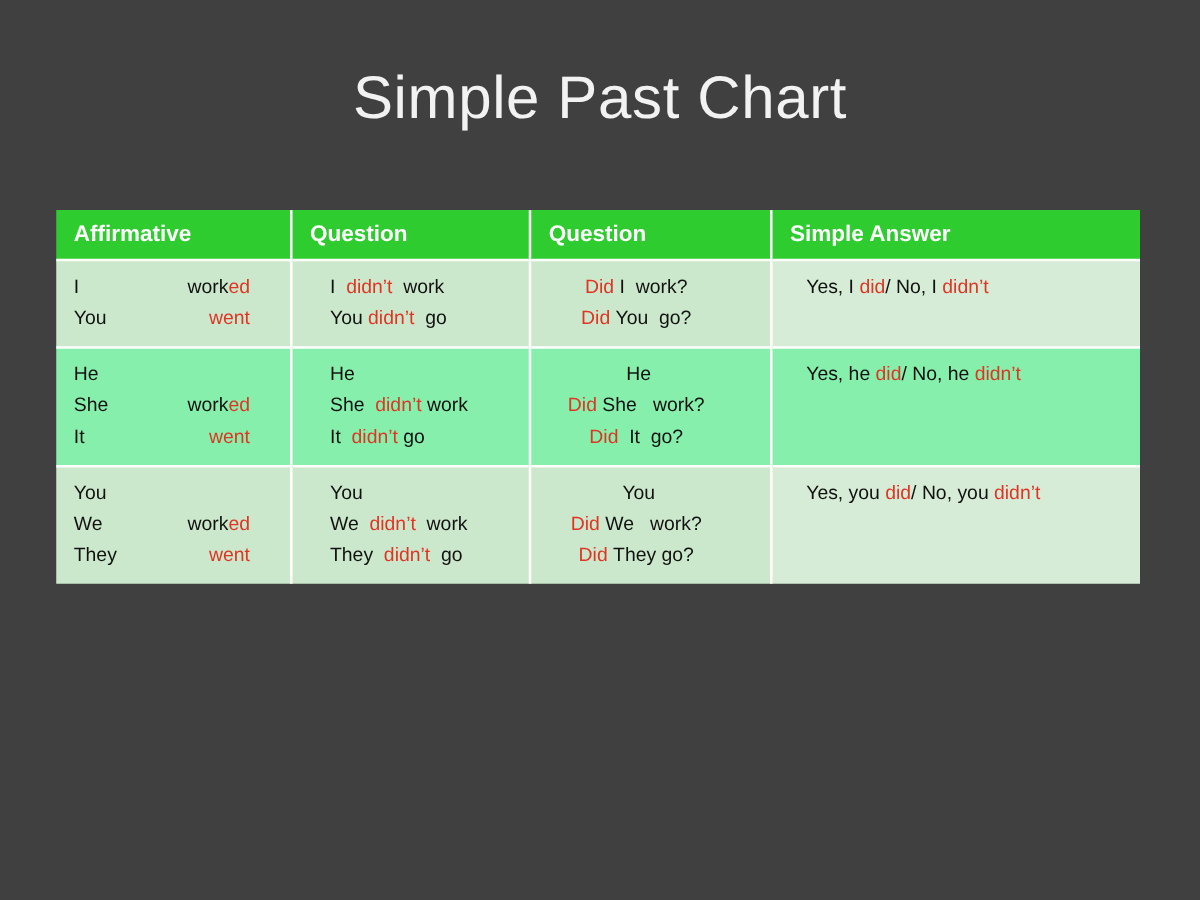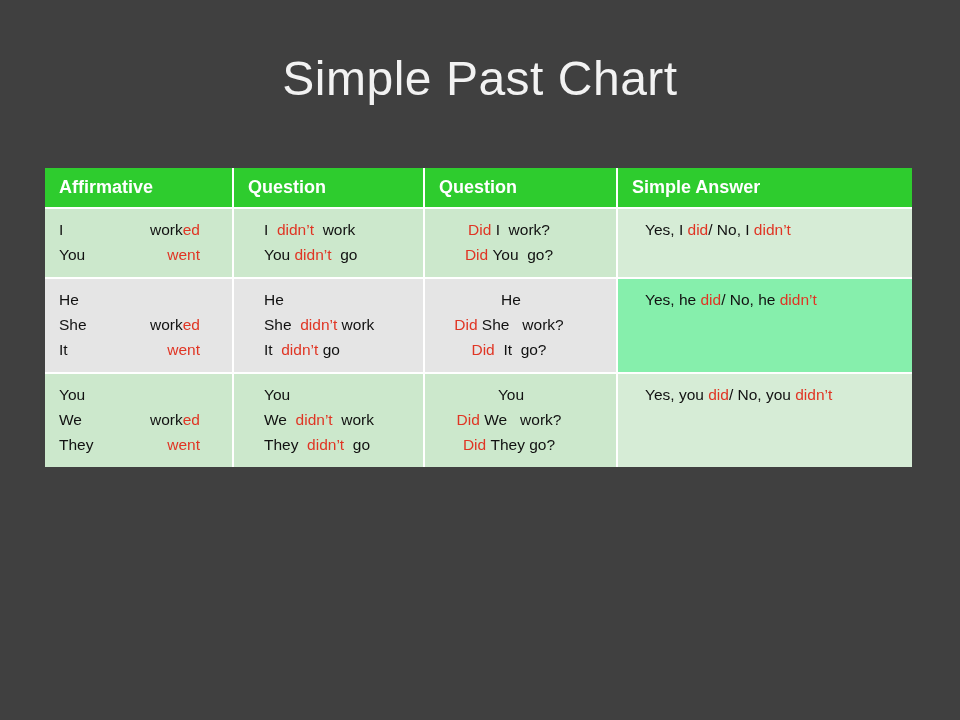"He" tr.shade-light td { background: #e5e5e5 -> #86efac }
